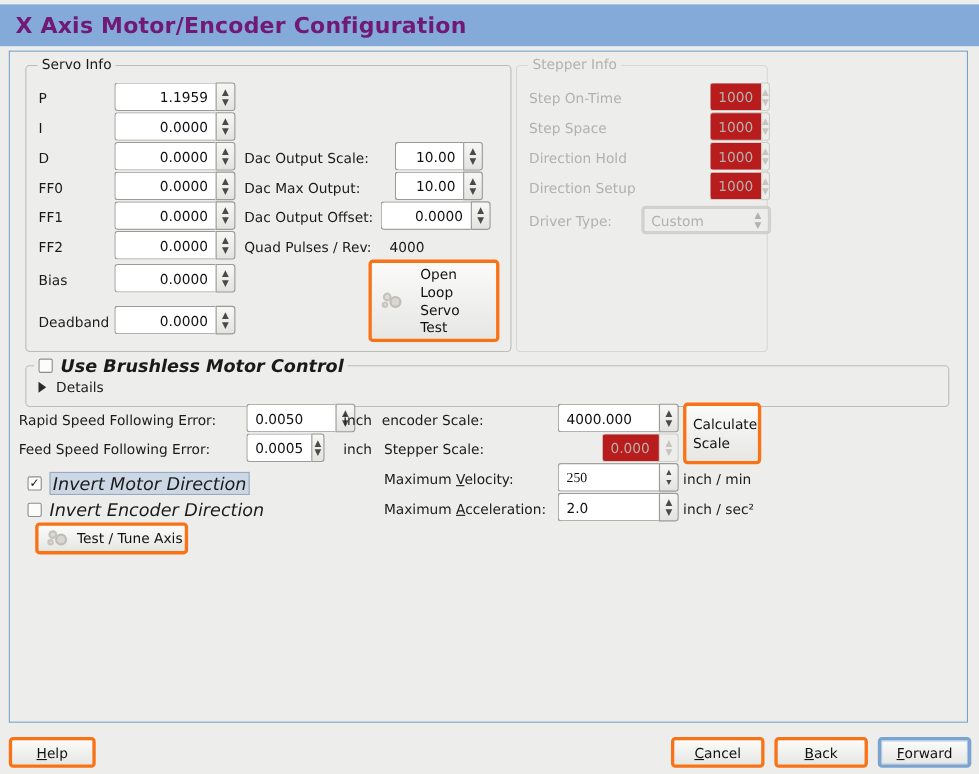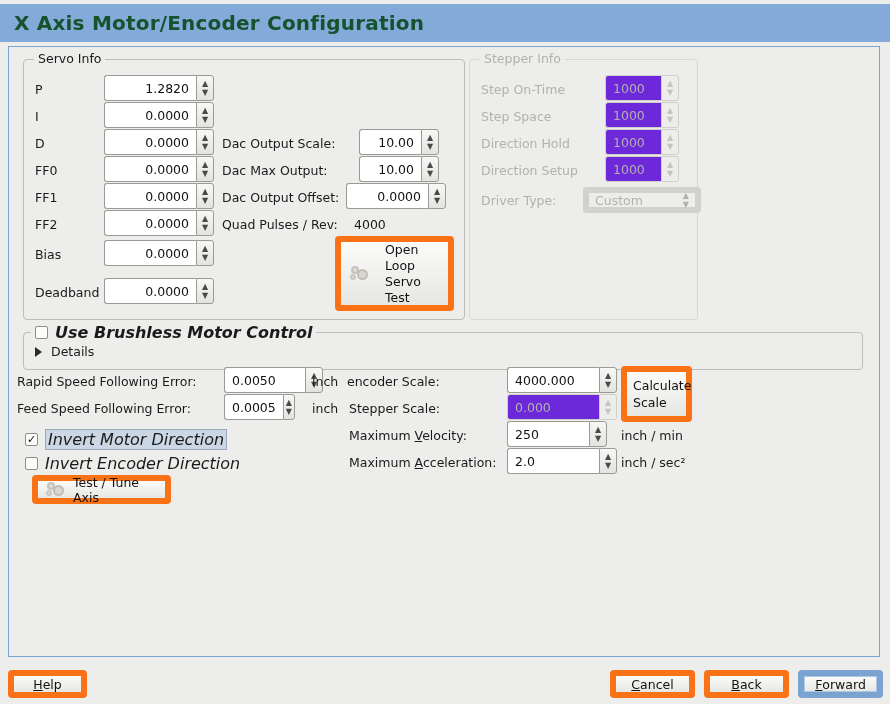"X Axis Motor/Encoder Configuration" .titlebar .ttl { color: #14532d -> #701a75 }
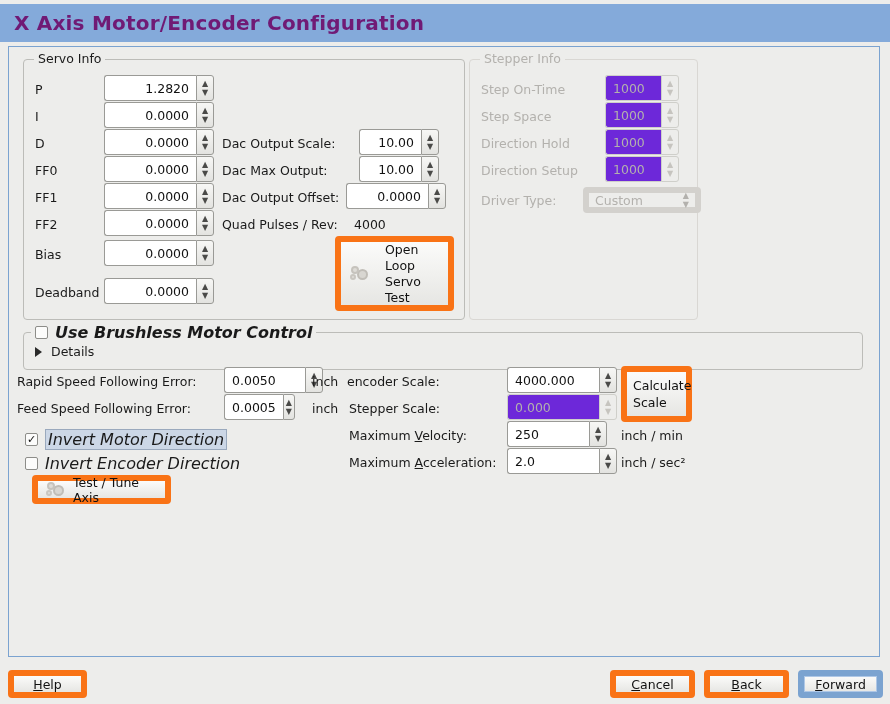"1.2820" div.entry { text: 1.2820 -> 1.1959 }
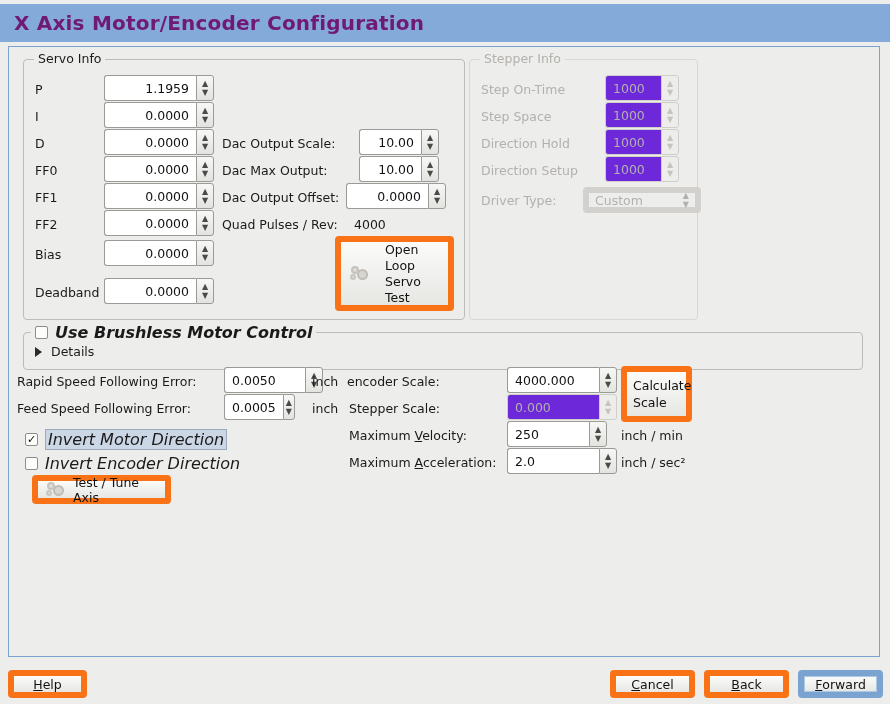"1000" .spin.disabled .entry { background: #6d28d9 -> #b91c1c; margin-left: none -> 40px }
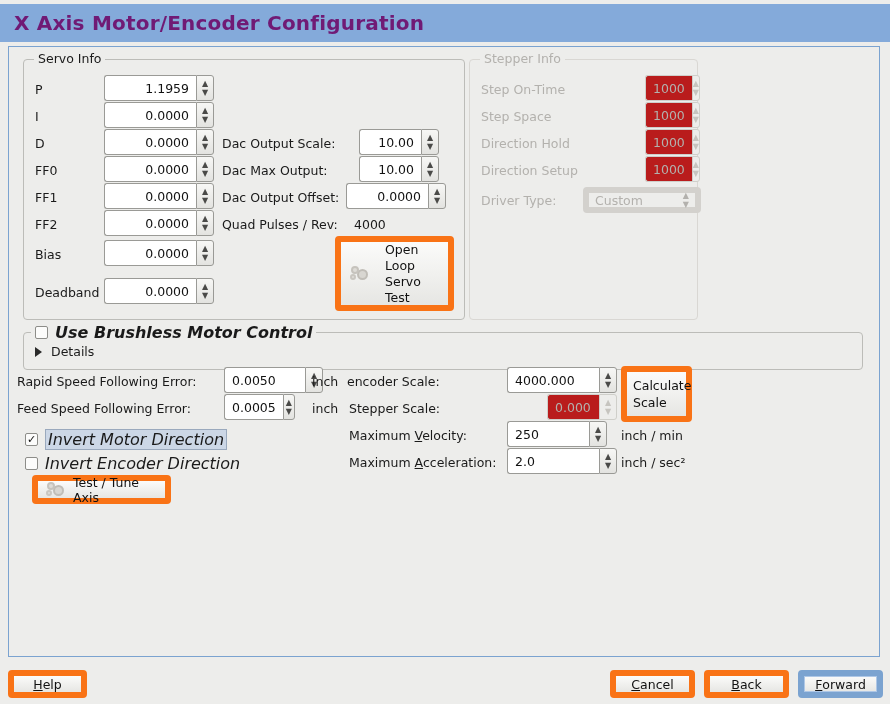"Custom" .btn { border: 6px solid #f97316 -> 3px solid #f97316 }
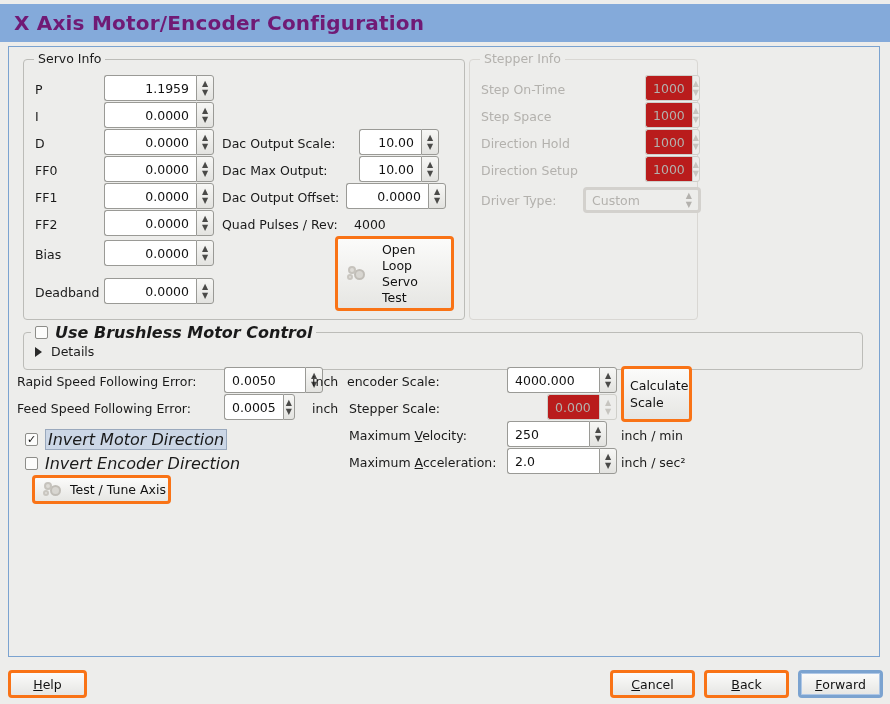"250" div.spin { font-family: none -> Liberation Serif, serif; width: 100px -> 110px }
